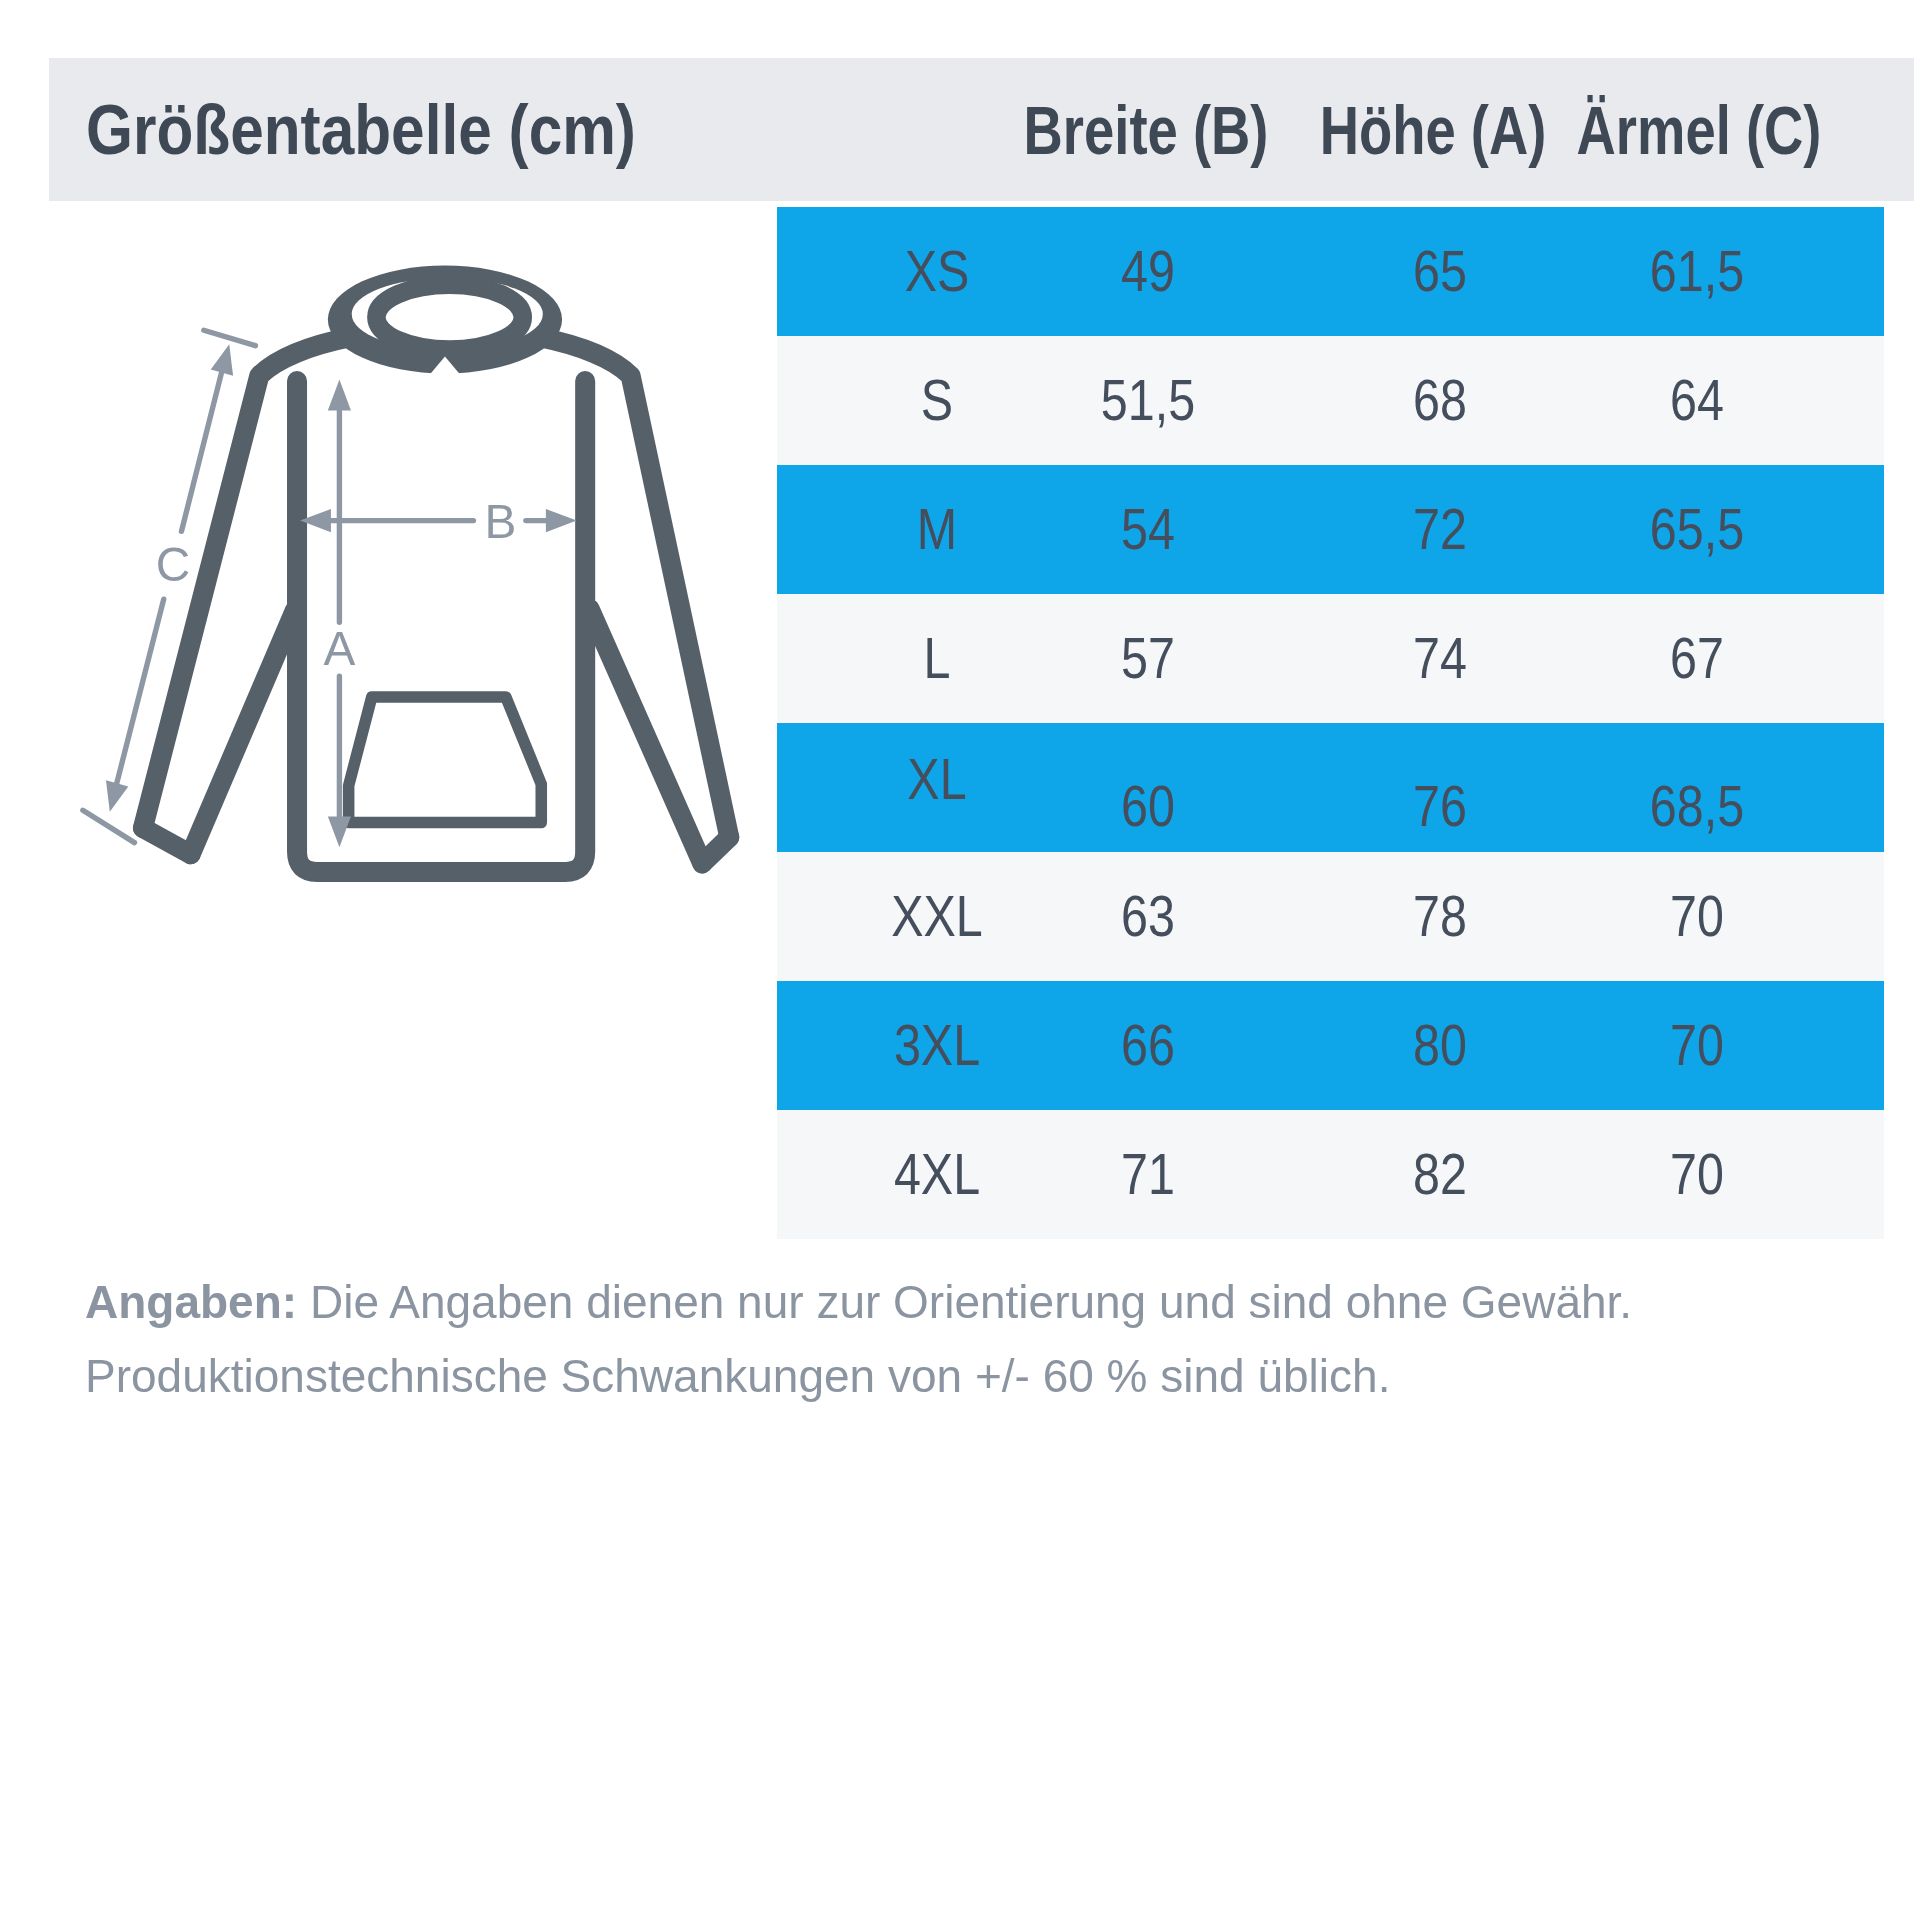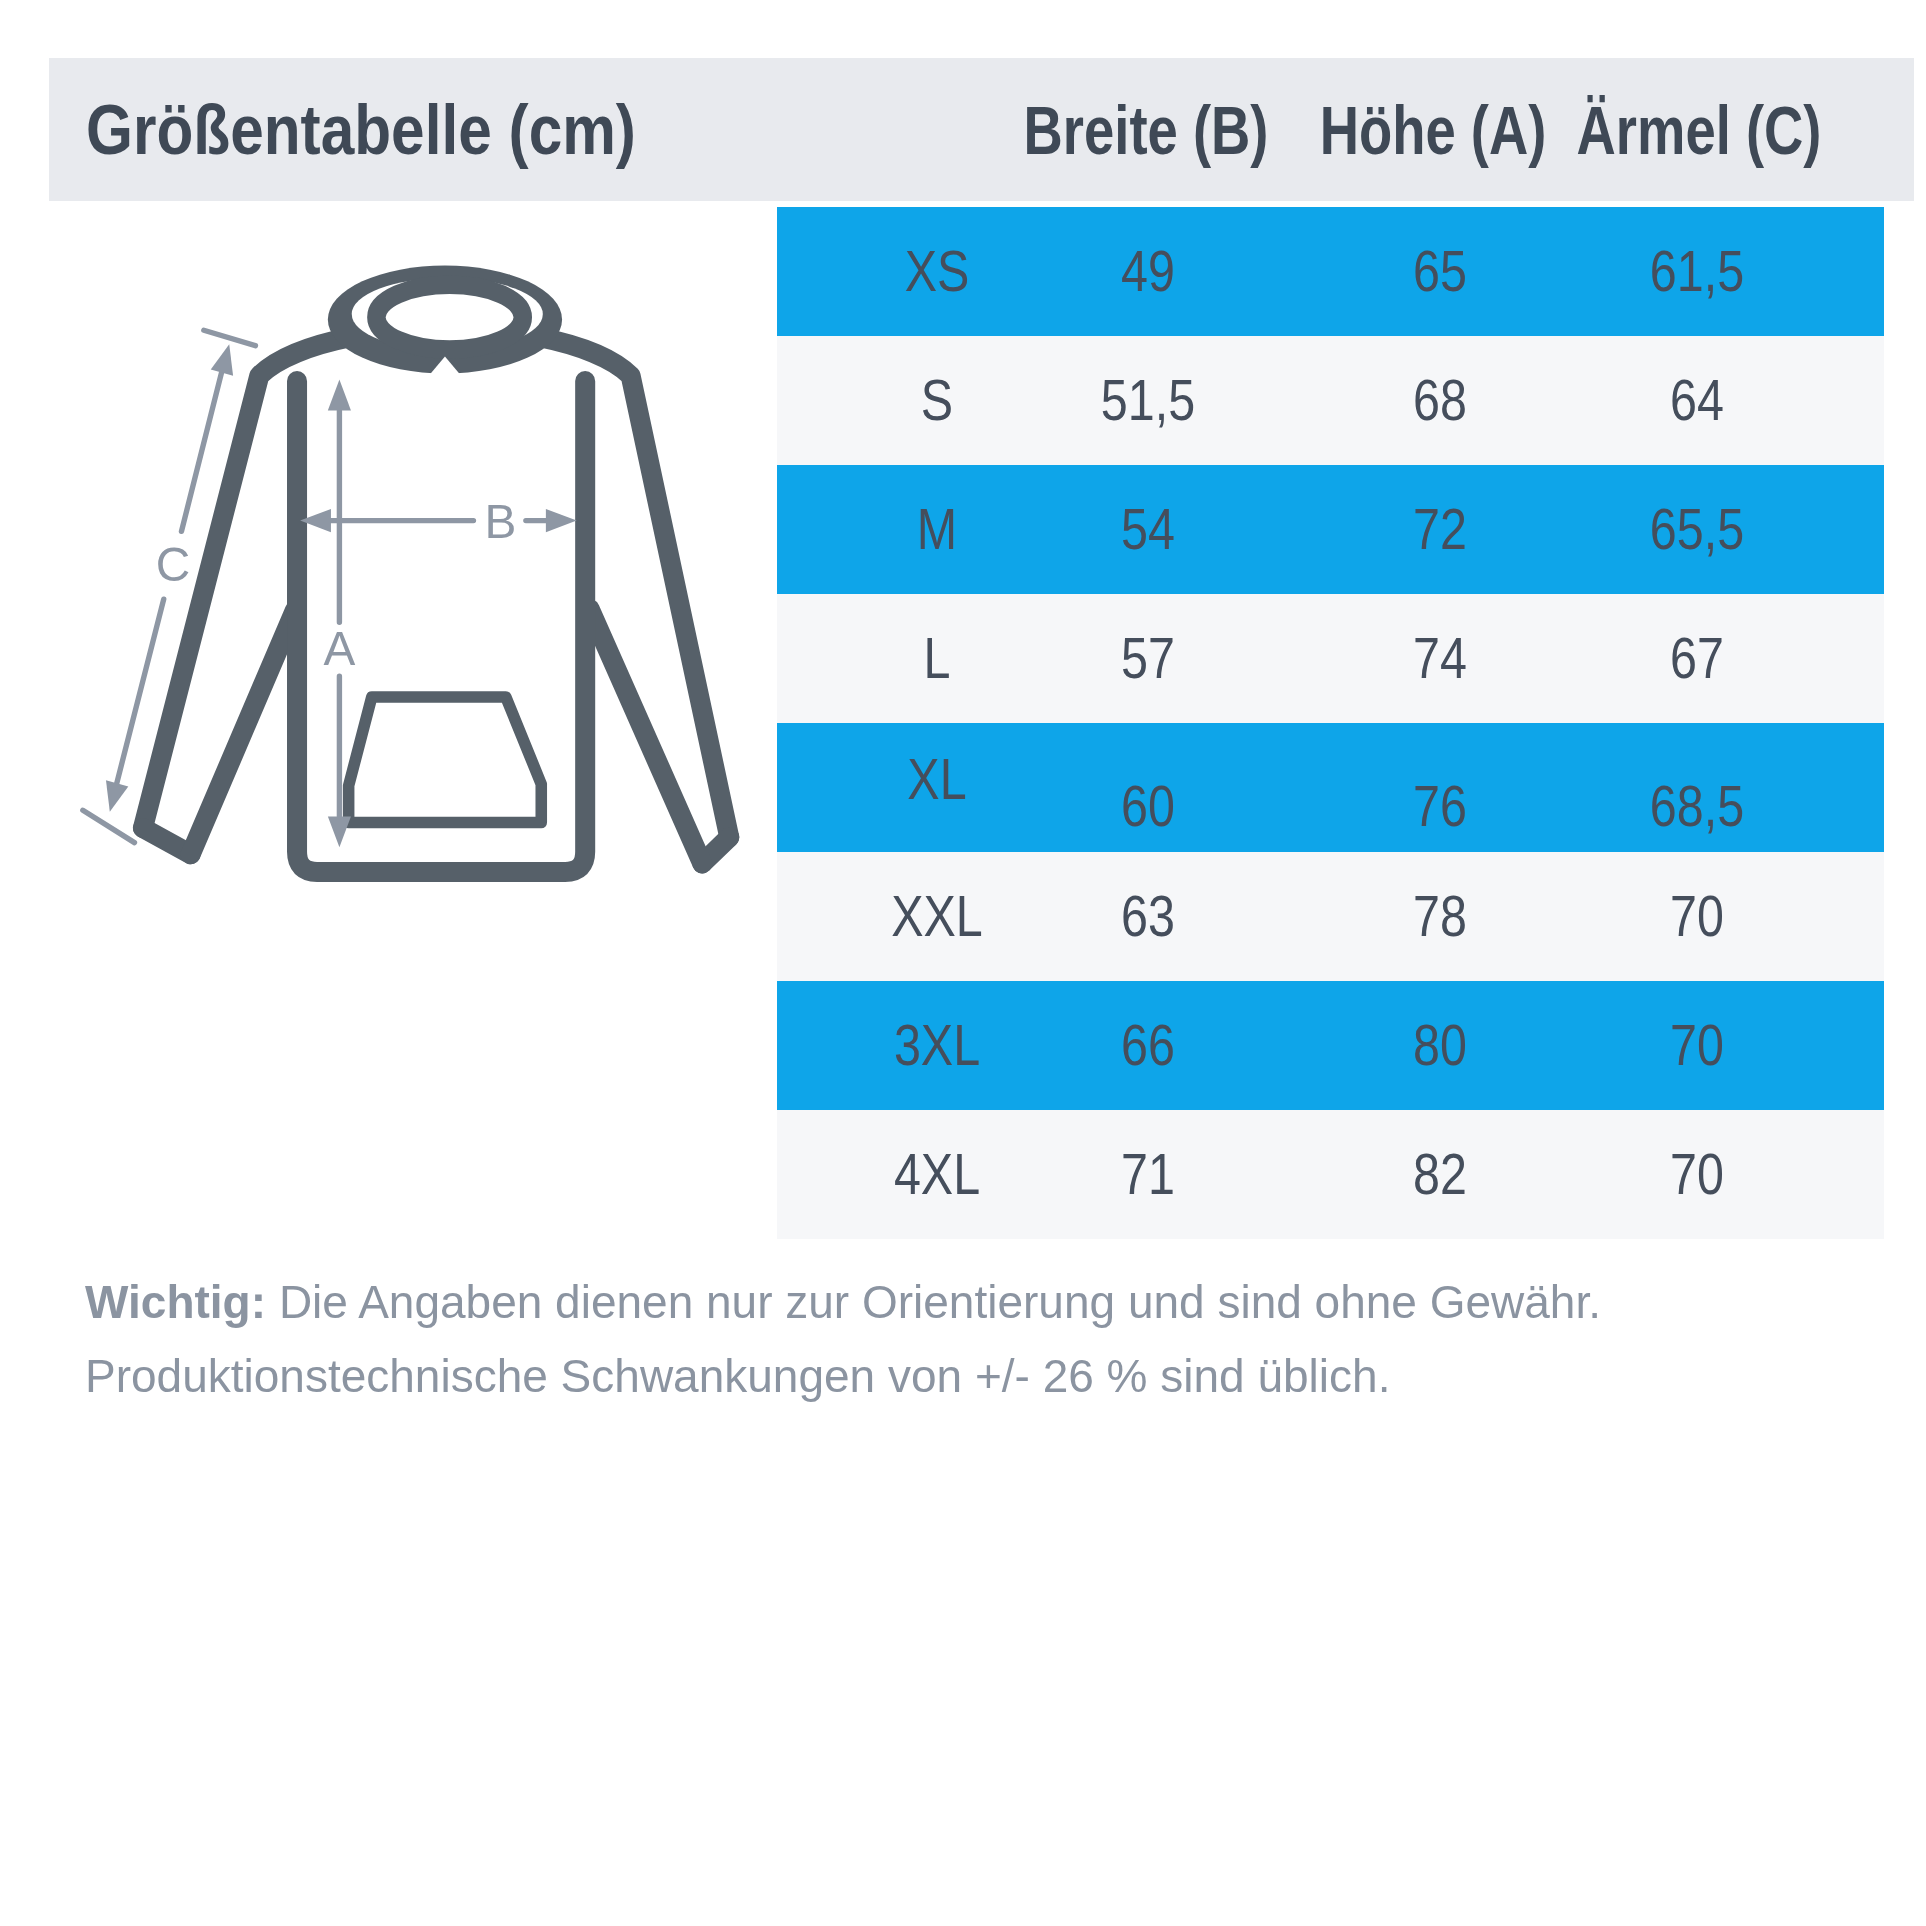"Wichtig:" span.note-bold { text: Wichtig -> Angaben }
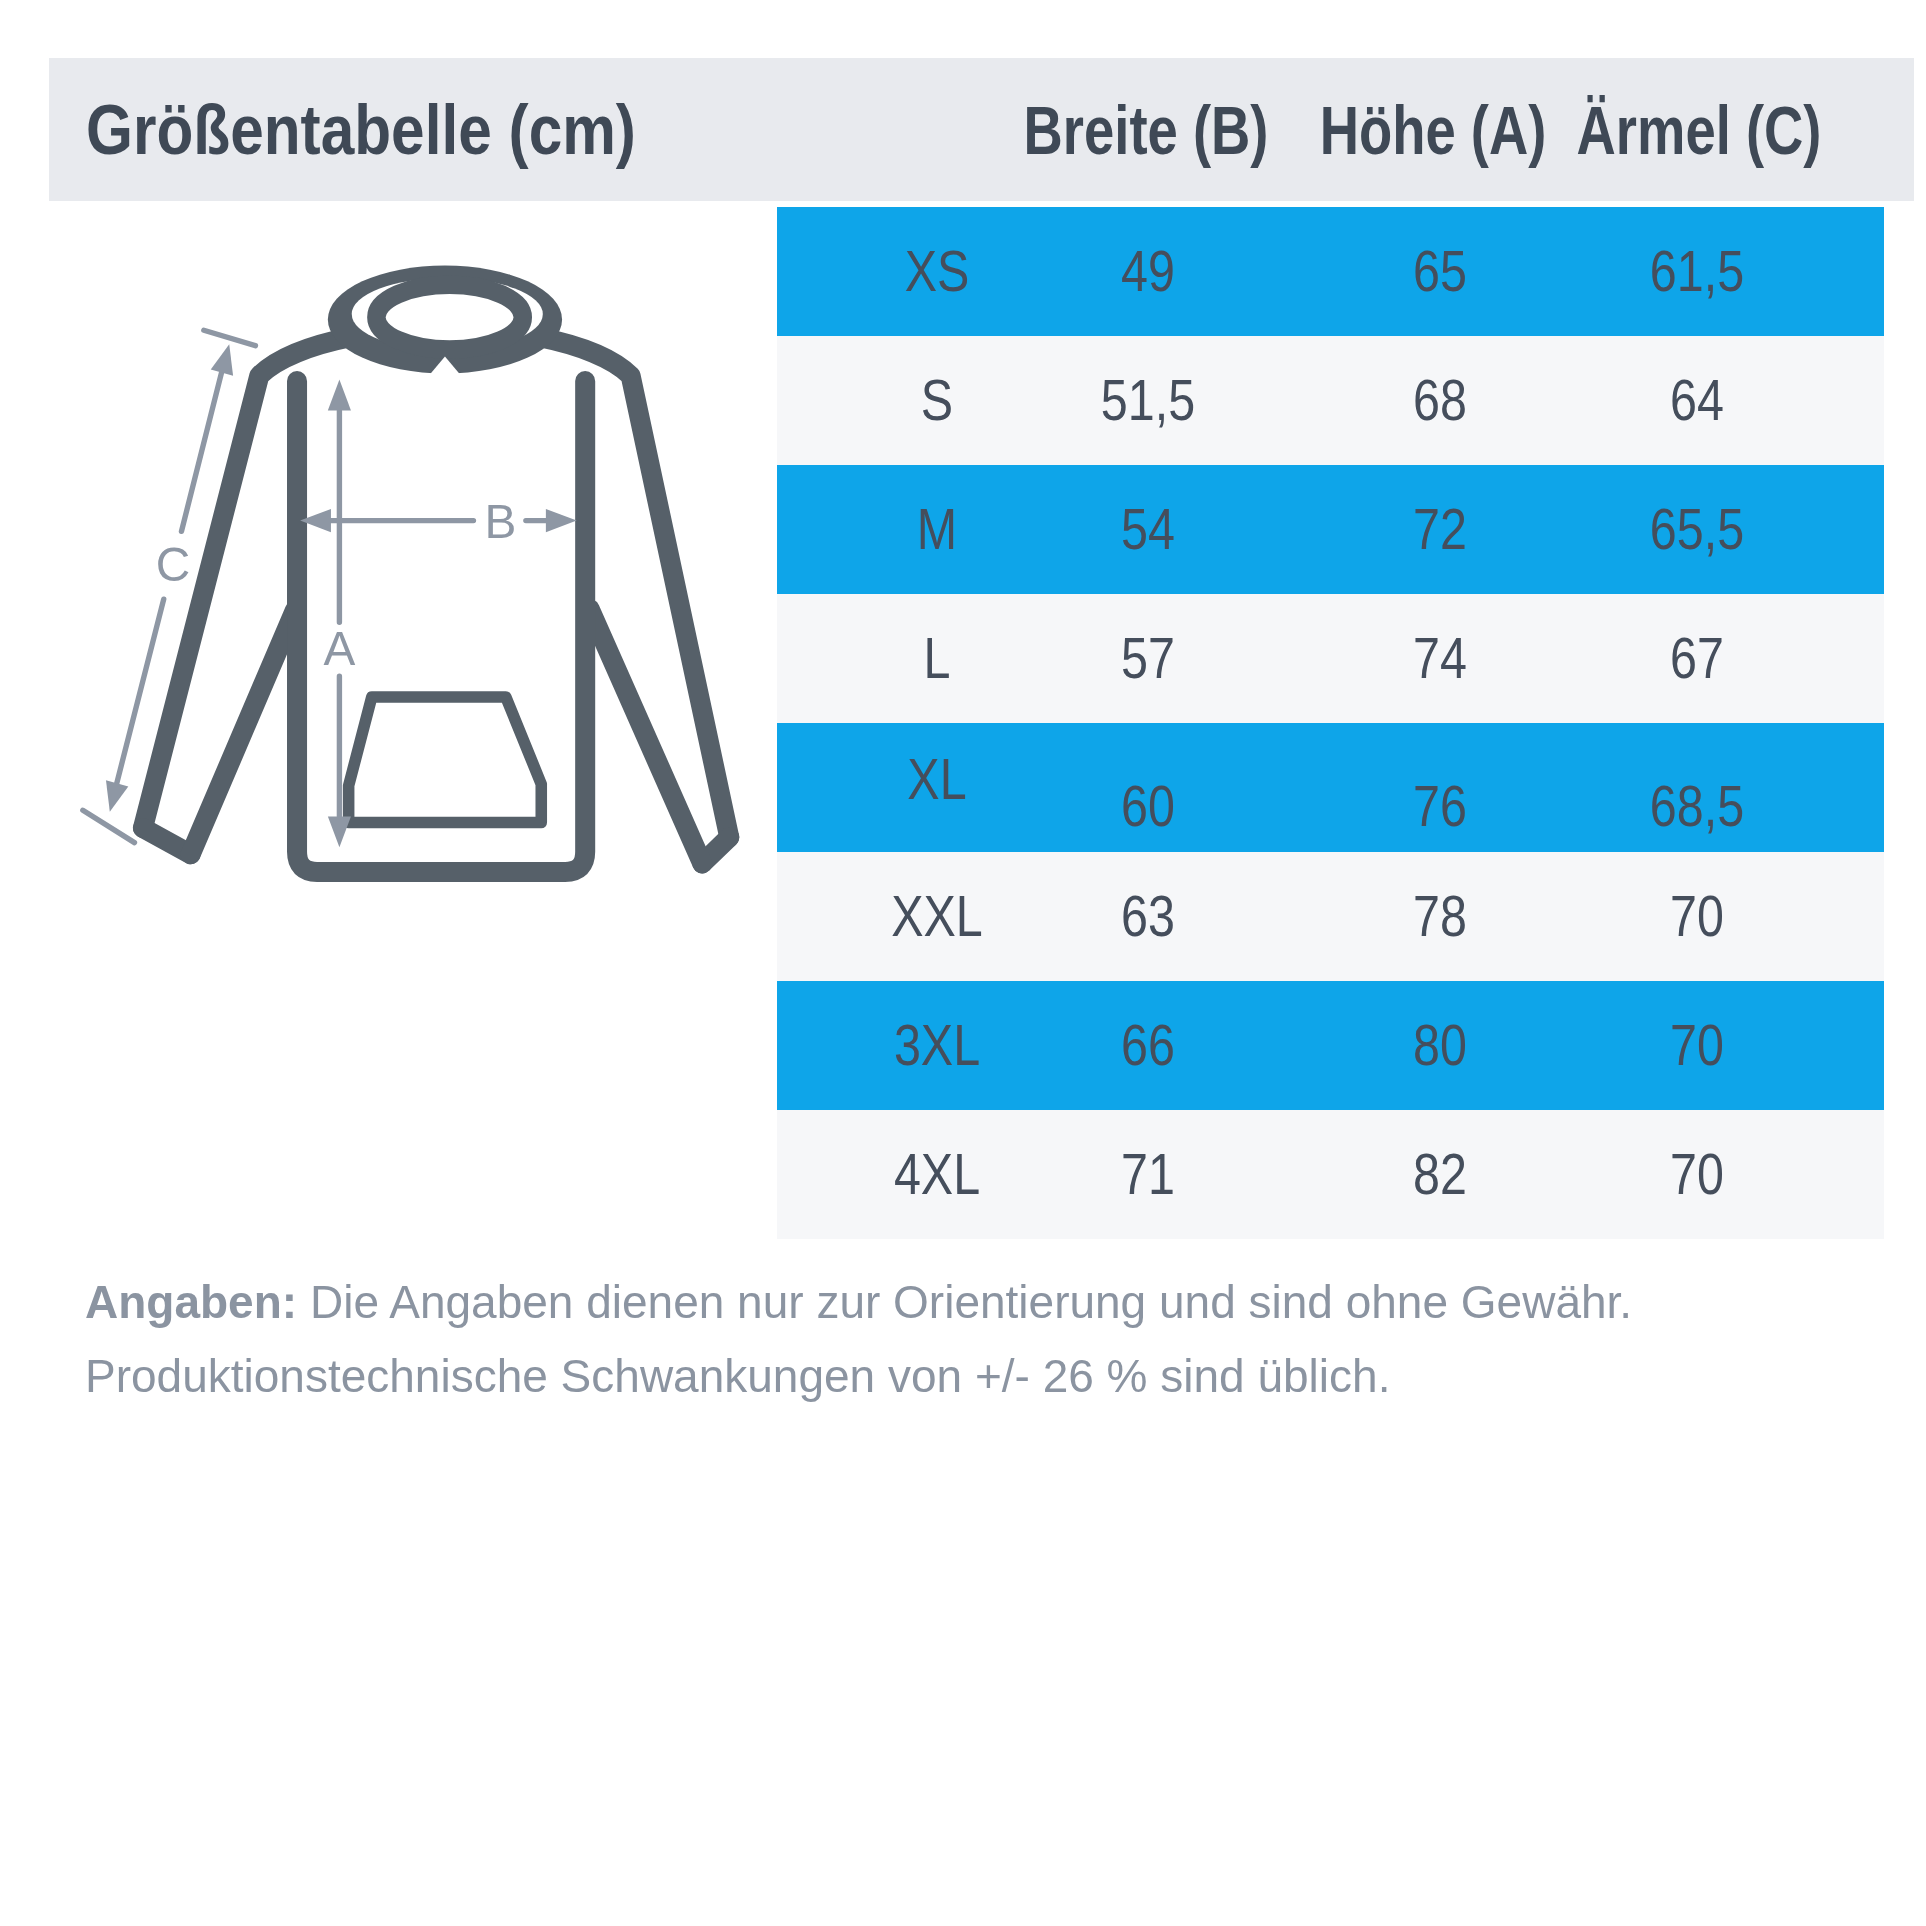"Produktionstechnische Schwankungen von" div { text: 26 -> 60 }
